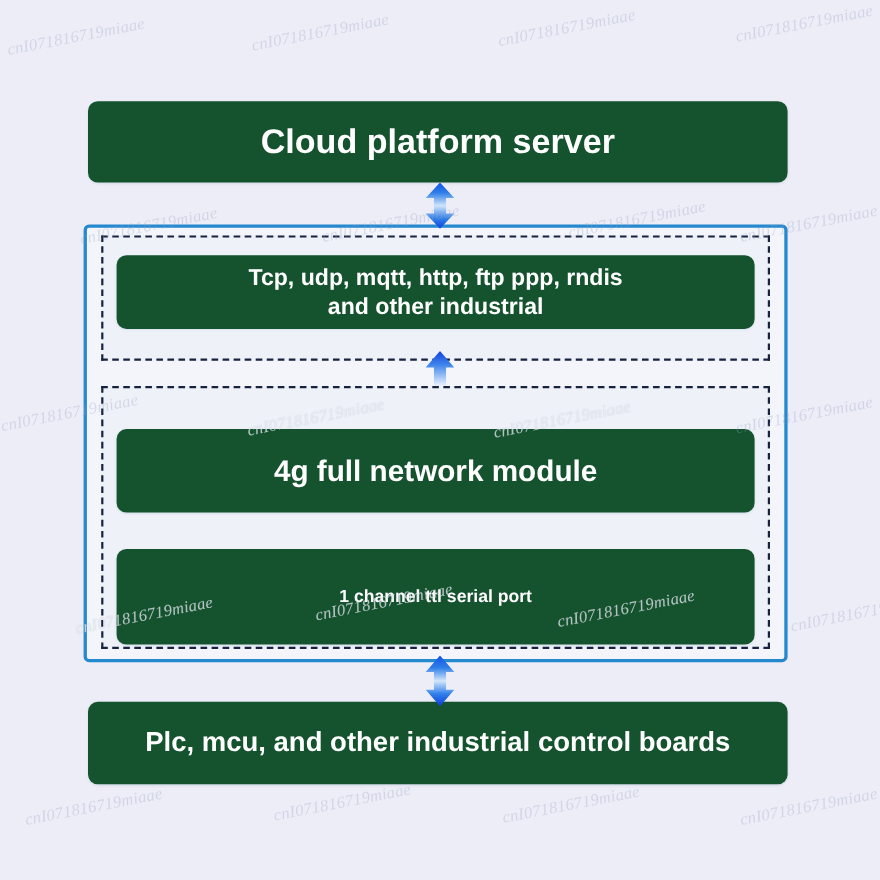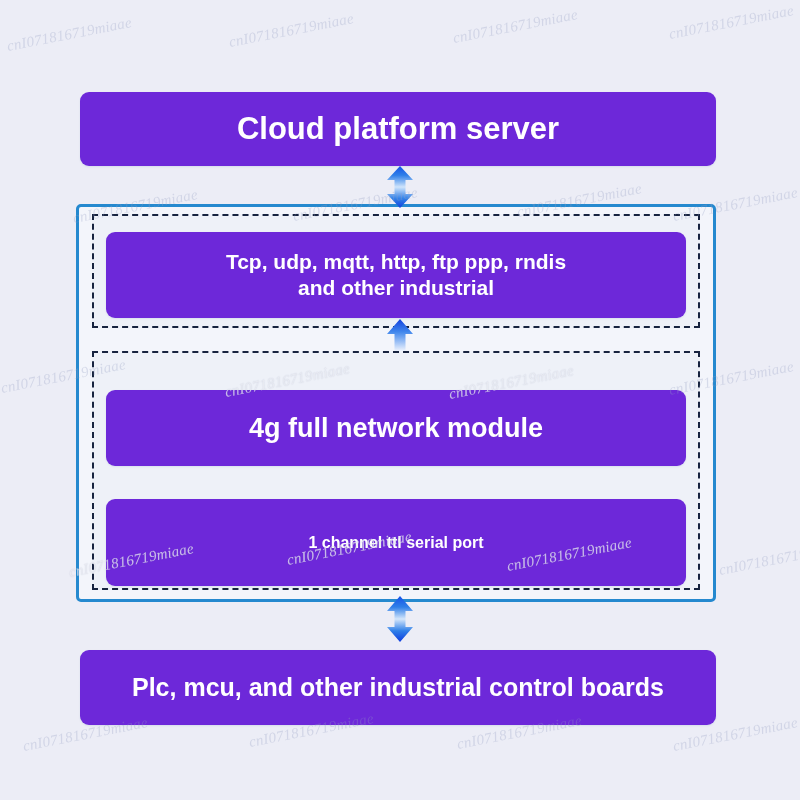"Cloud platform server" .blue-box { background: #6d28d9 -> #14532d }
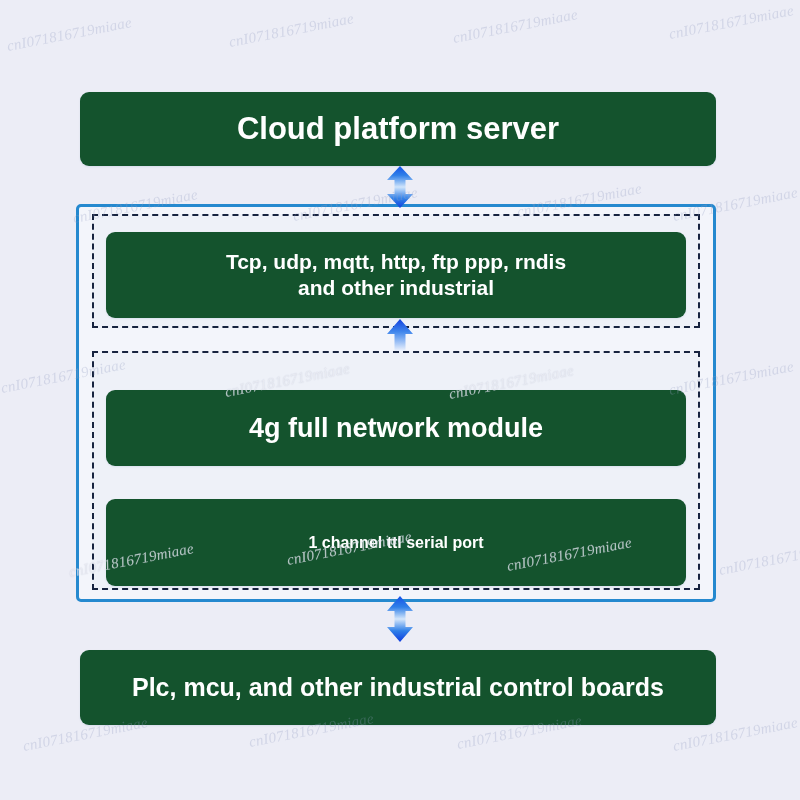"Tcp, udp, mqtt, http, ftp" #protocol-box { height: 86px -> 67px }
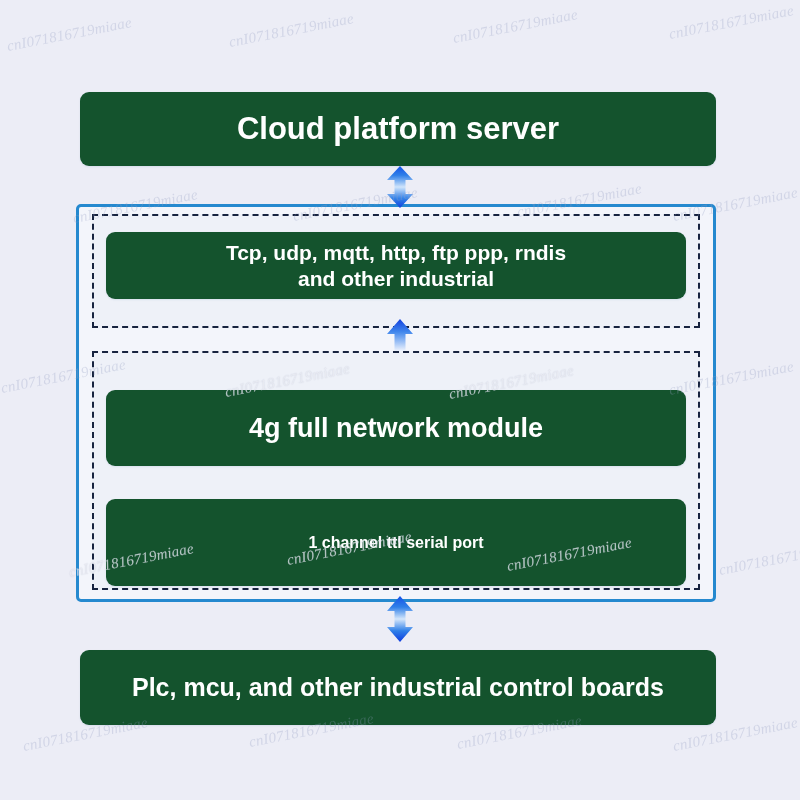"Plc, mcu, and other industrial" #control-boards-box { margin-top: 12px -> none }
